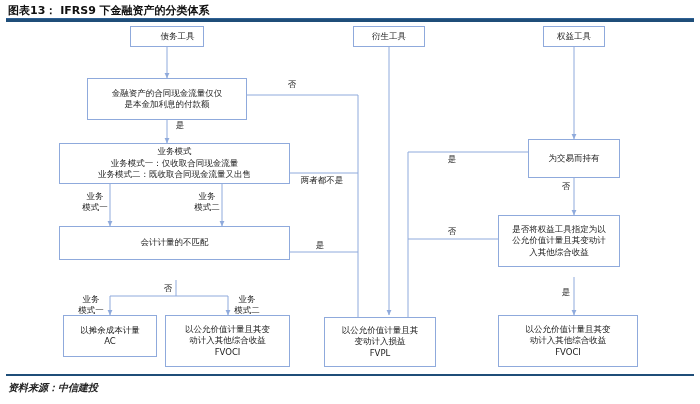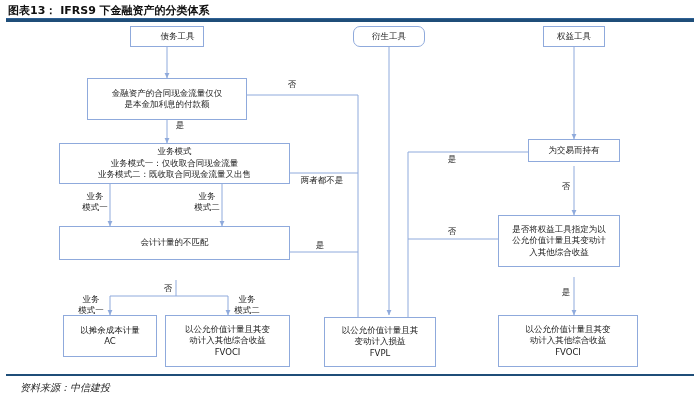"衍生工具" div.node { border-radius: 7px -> none }
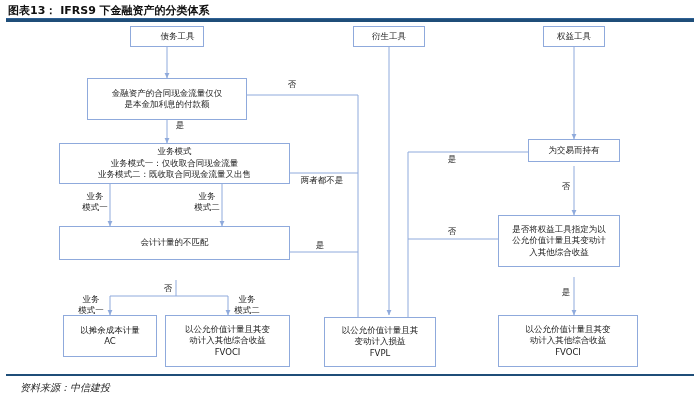"为交易而持有" div.node { height: 23px -> 39px }
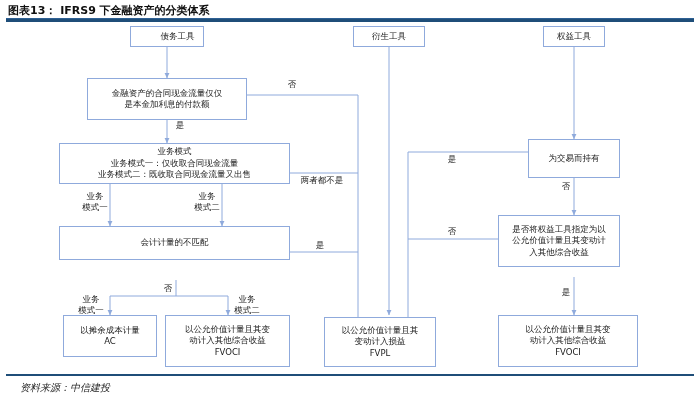"资料来源：中信建投" .source-text { font-weight: normal -> bold; left: 20px -> 8px }
